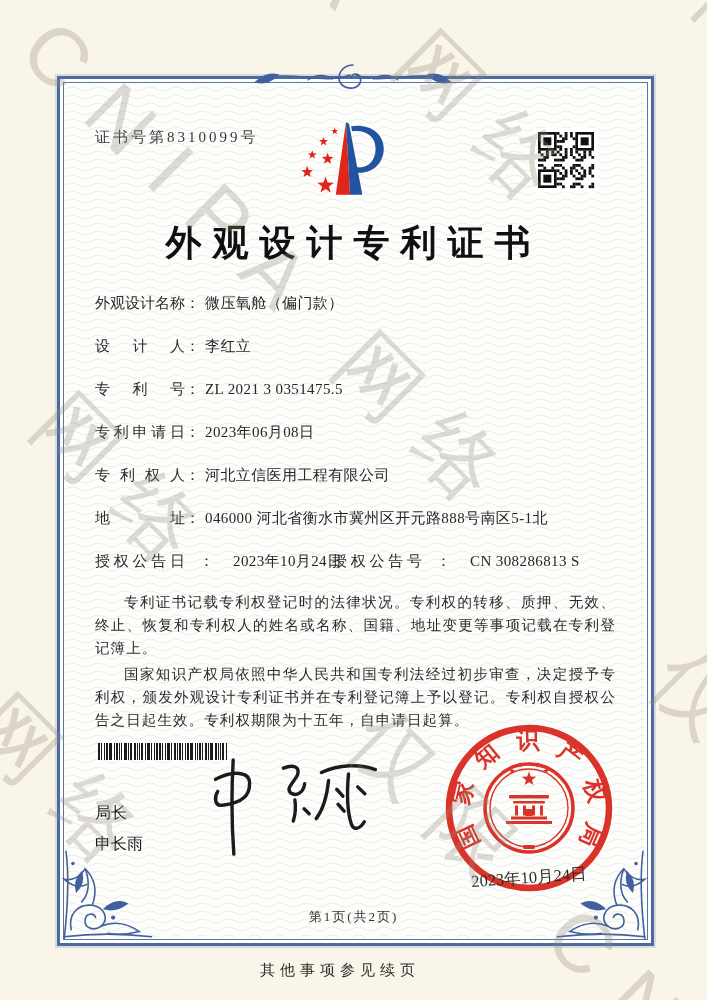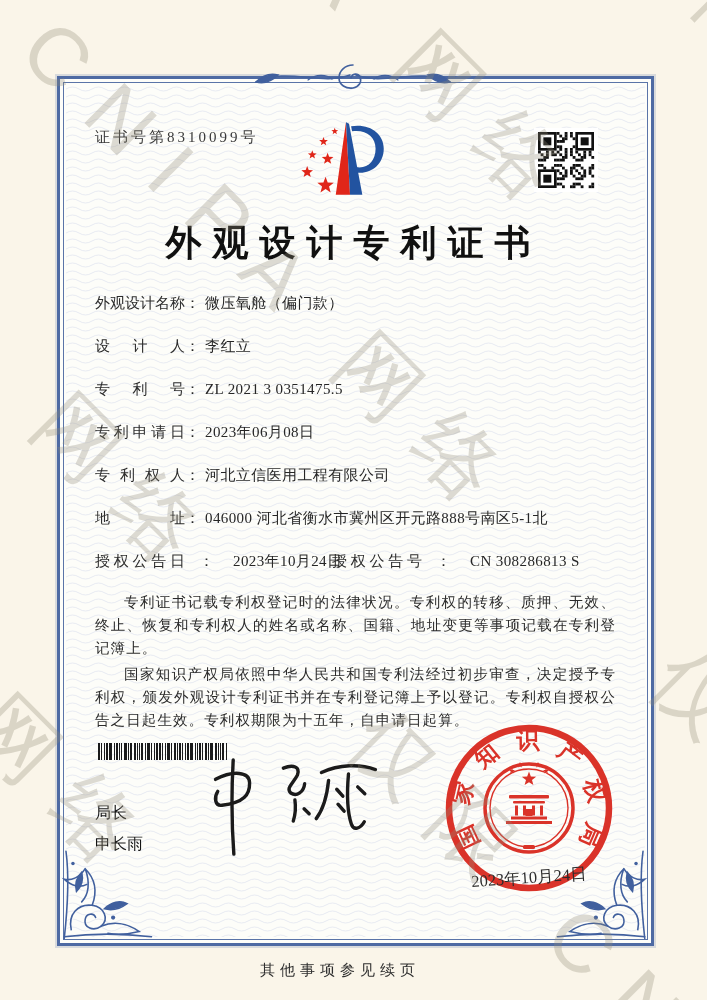"第1页(共2页)" div.page-num { html: none -> <div>第1页(共2页)</div> }
